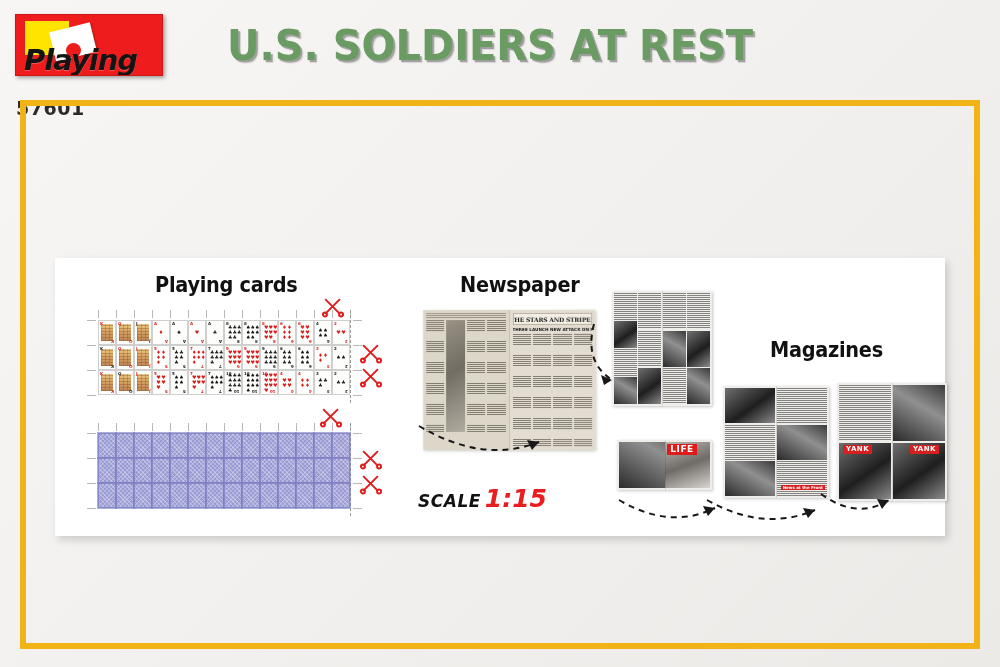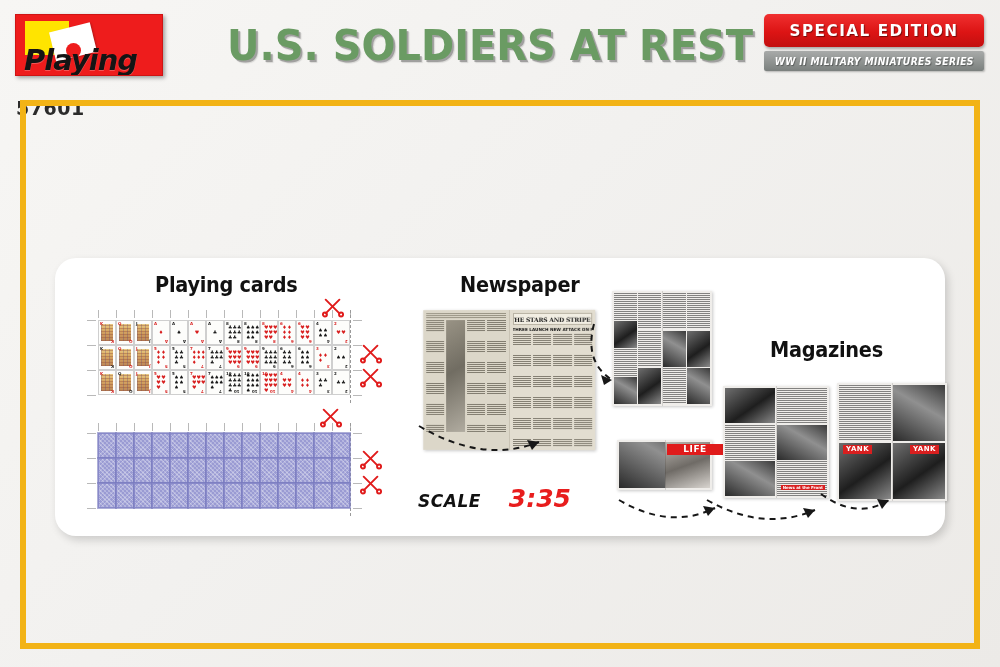"SPECIAL EDITION" div.badge-wrap { html: <div> <div> <span>SPECIAL EDITION</span> </div> <div> <span>WW II MILITARY MINIATURES SERIES</span> </div> </div> -> none }
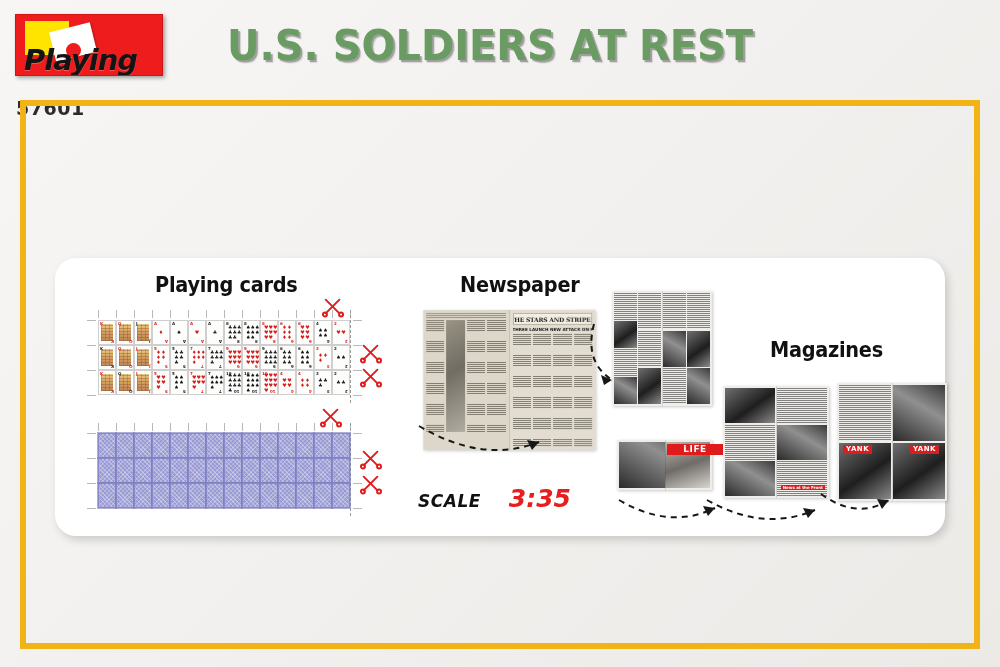"Playing cards" .content-panel { border-radius: 21px -> none }
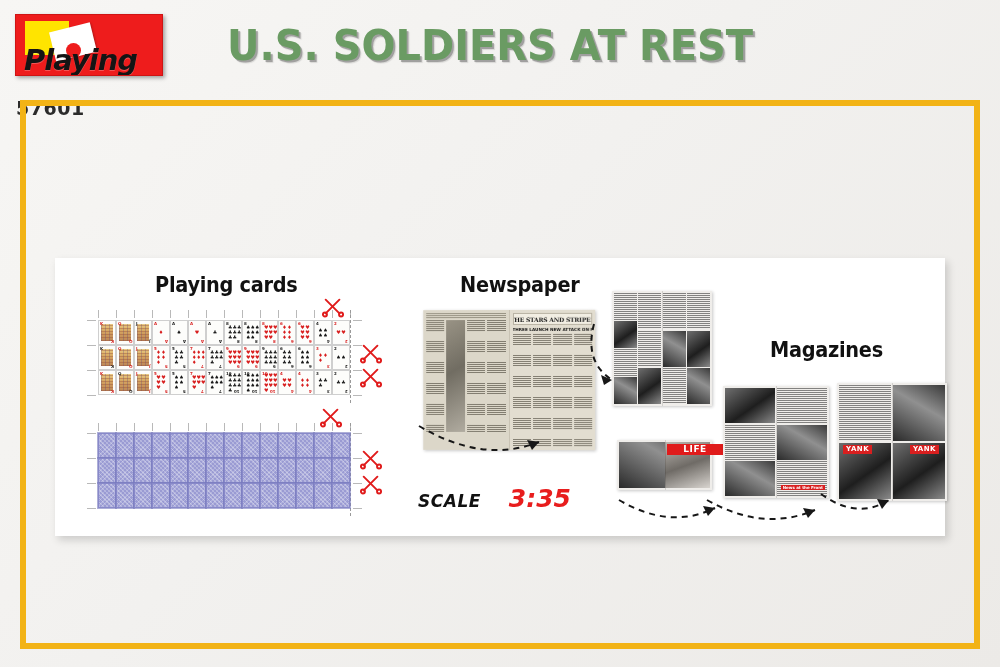"LIFE" .life-logo { padding: 0 16px -> 0 3px }
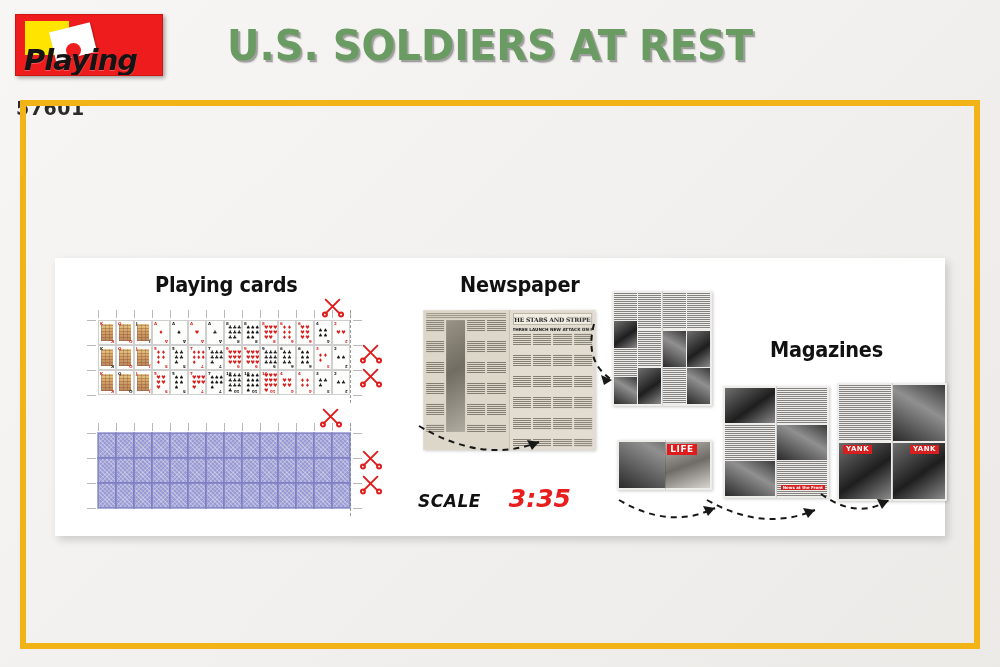"SCALE" .scale-row { gap: 28px -> 4px }
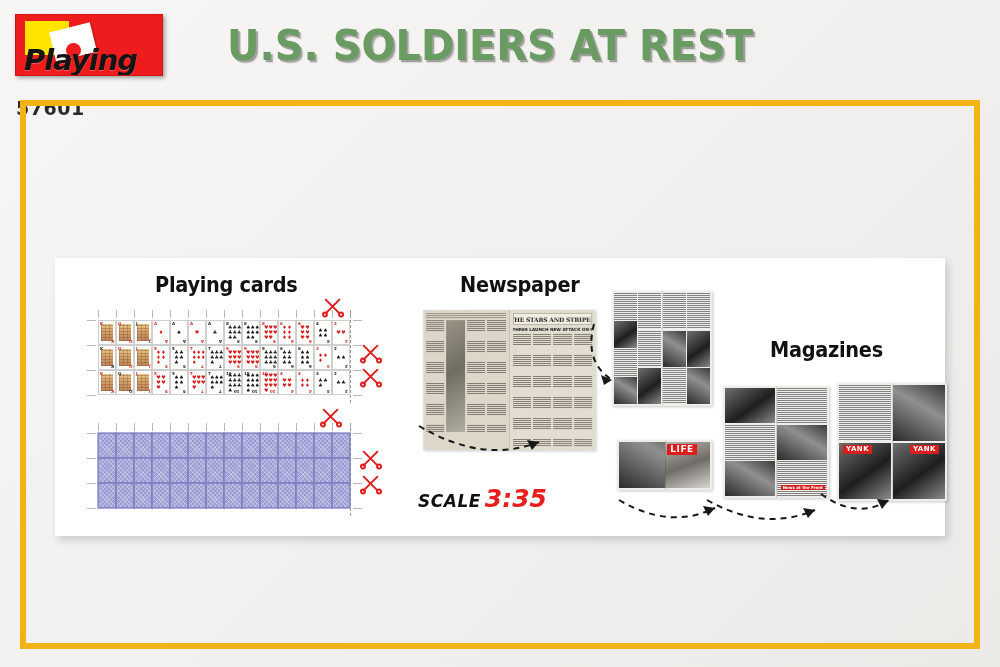"3:35" span.scale-value { text: 3:35 -> 1:15 }
